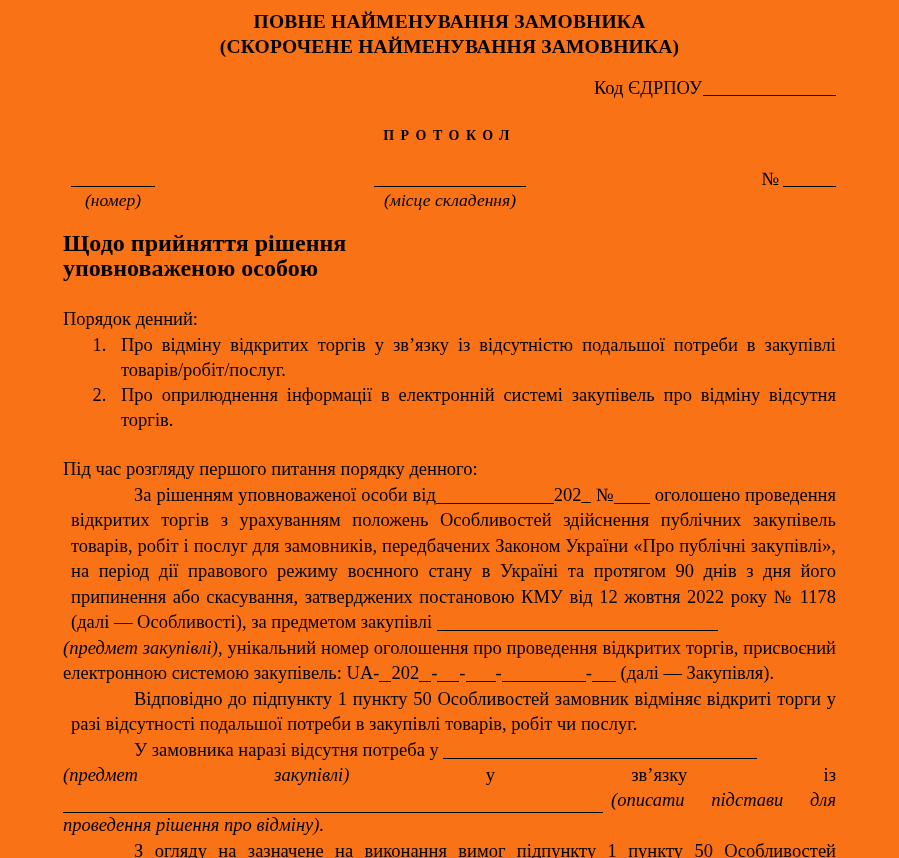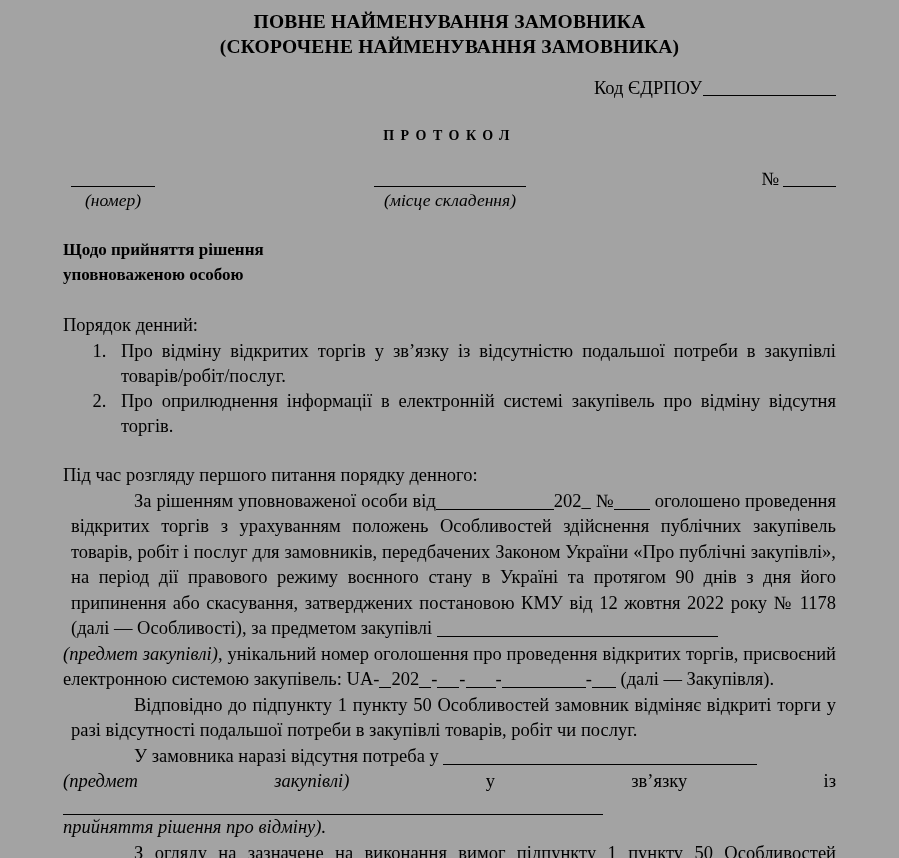"ПОВНЕ НАЙМЕНУВАННЯ ЗАМОВНИКА" #page { background: #a3a3a3 -> #f97316 }
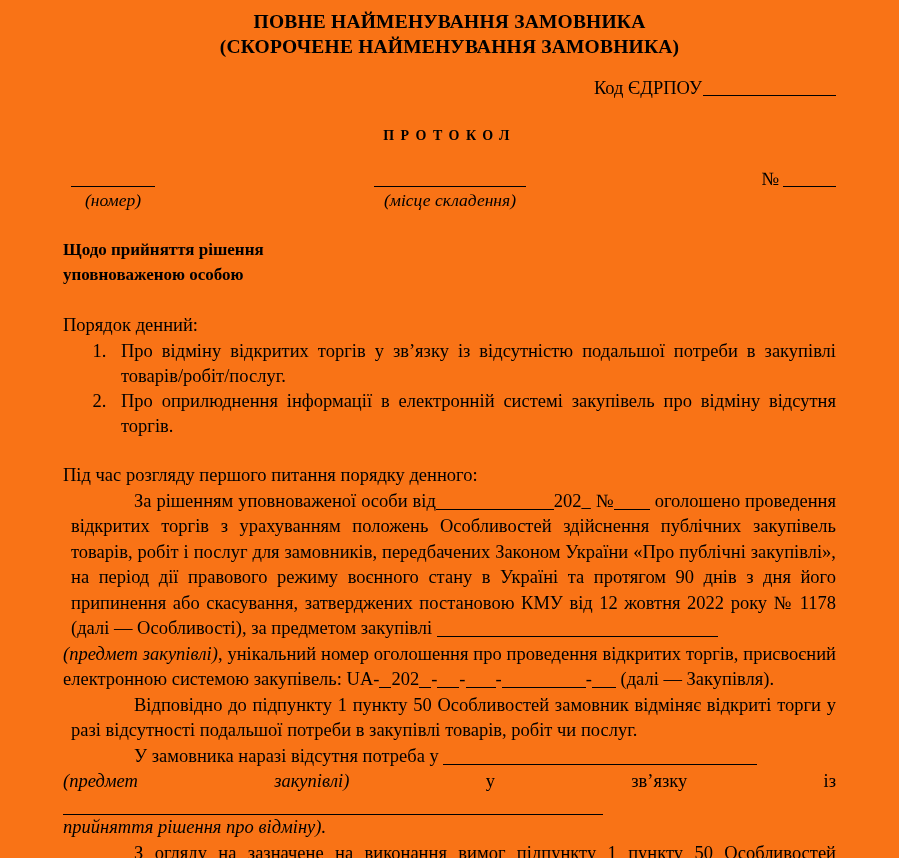"Щодо прийняття рішення" .subject { font-size: 17px -> 24px; margin-top: 16px -> 10px }
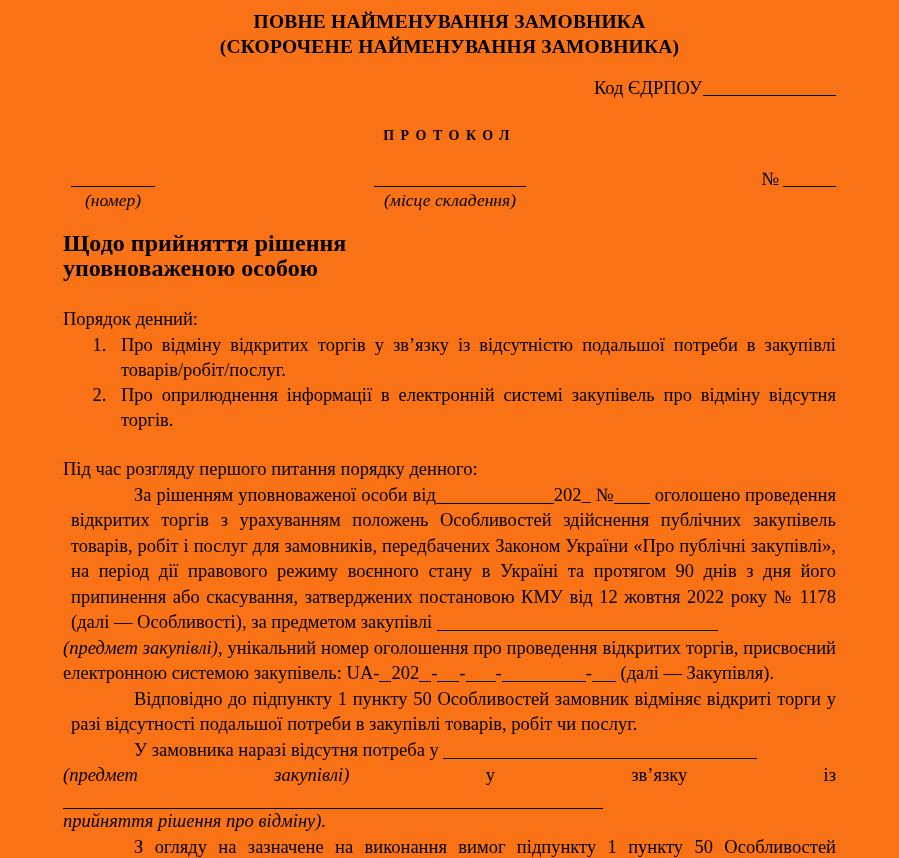"(описати" span.txt { html: none -> <span> <span>(описати</span> <span>підстави</span> <span>для</span> </span> }
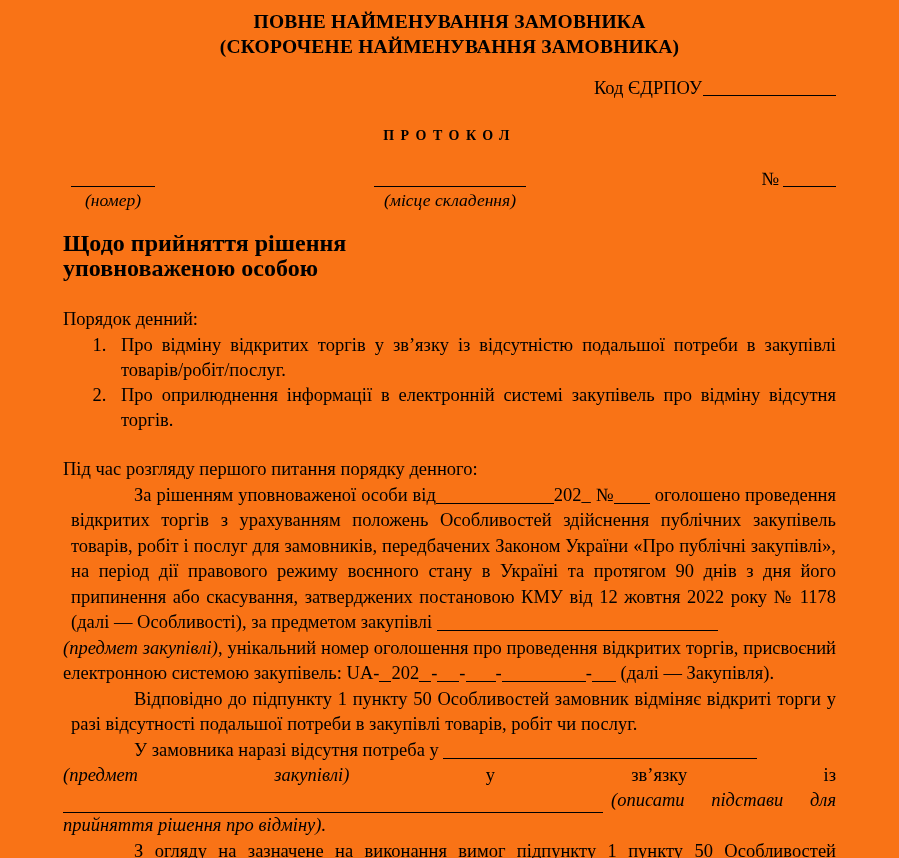"прийняття рішення про відміну)." div.p { text: прийняття -> проведення }
